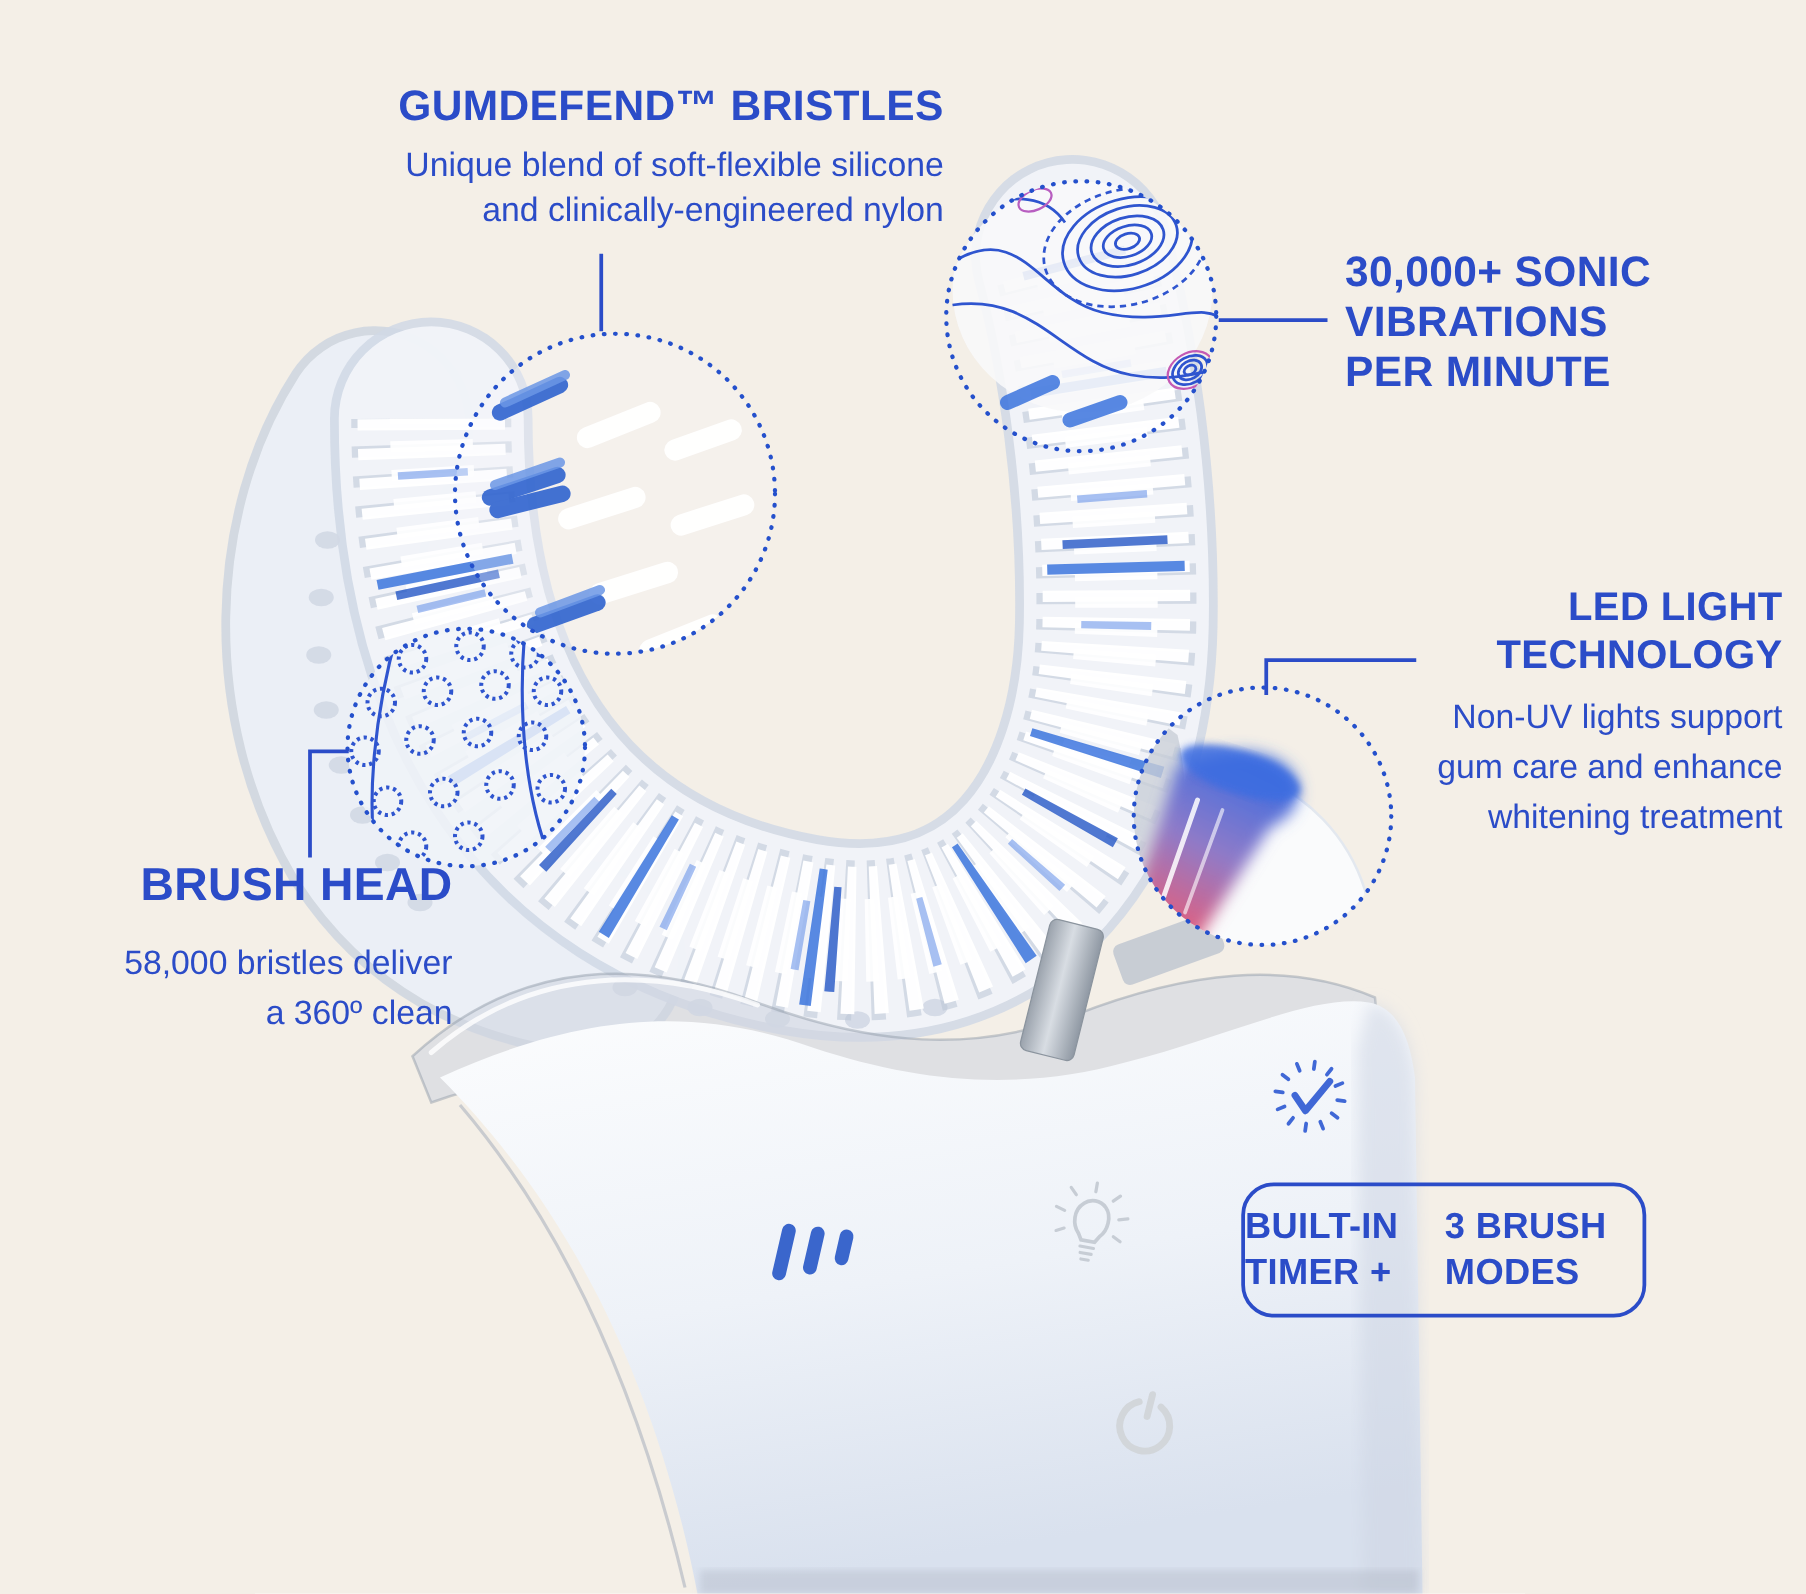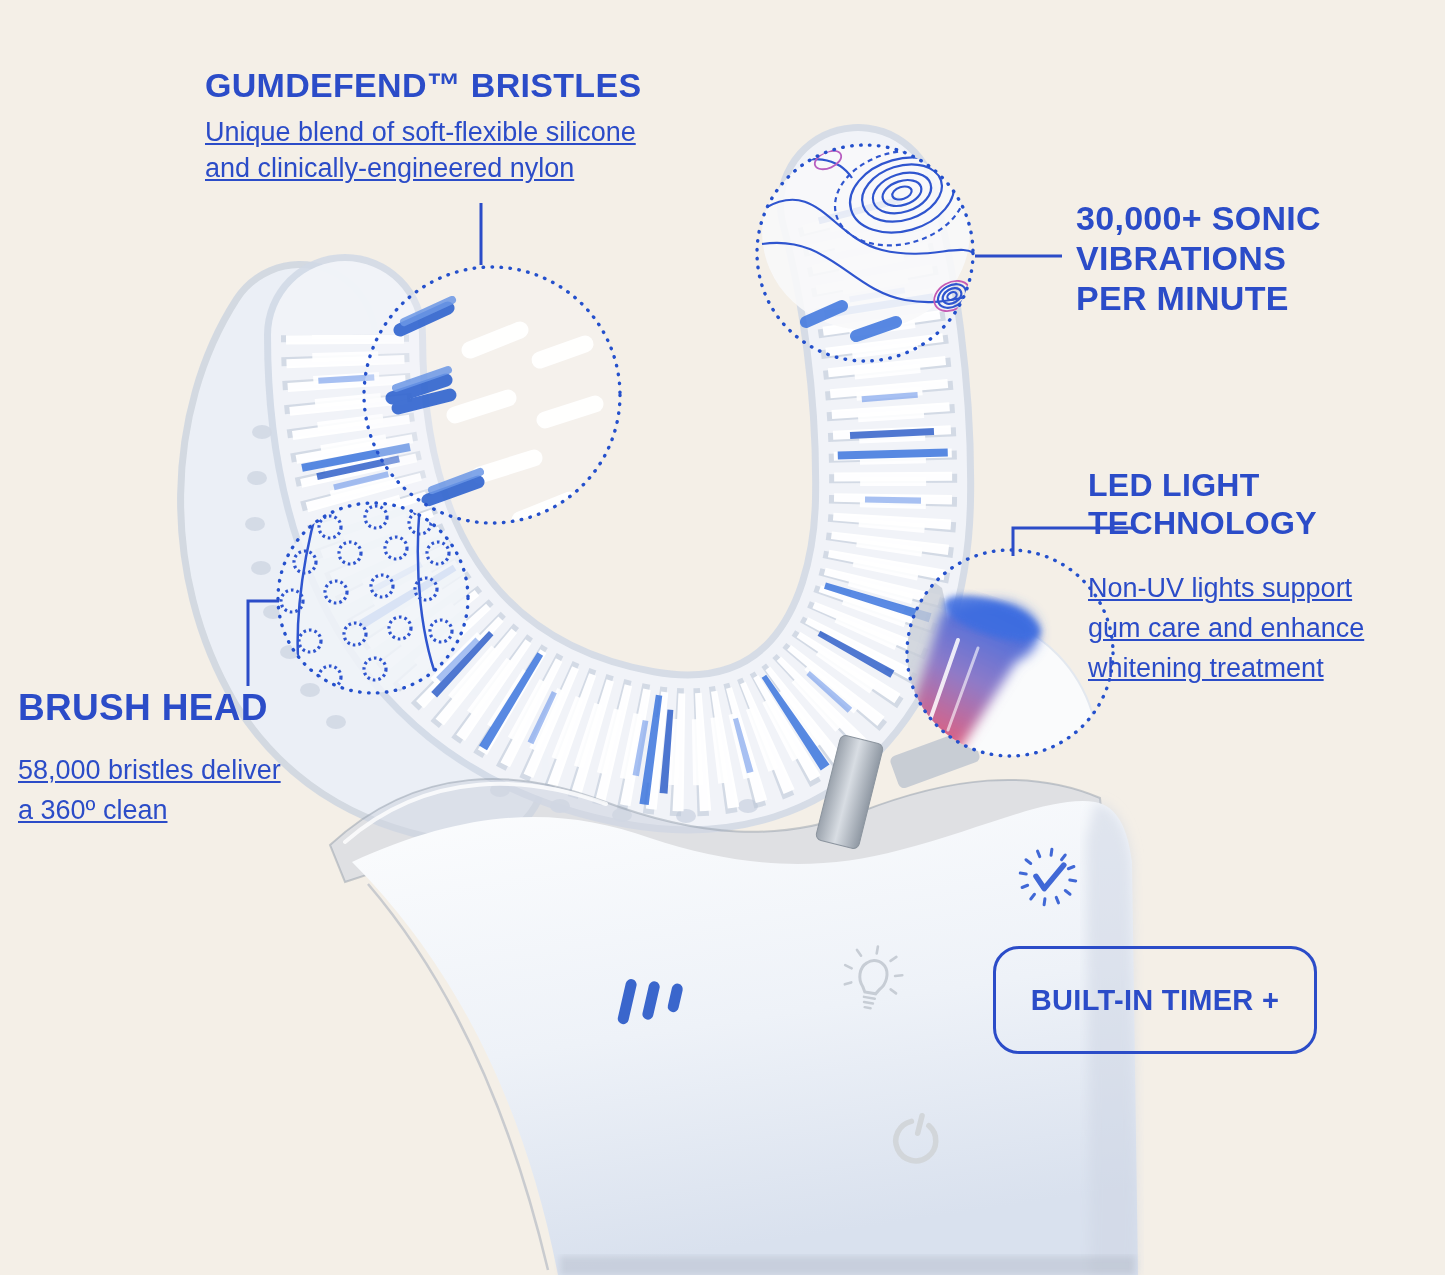"GUMDEFEND™ BRISTLES" .center { text-align: left -> right }
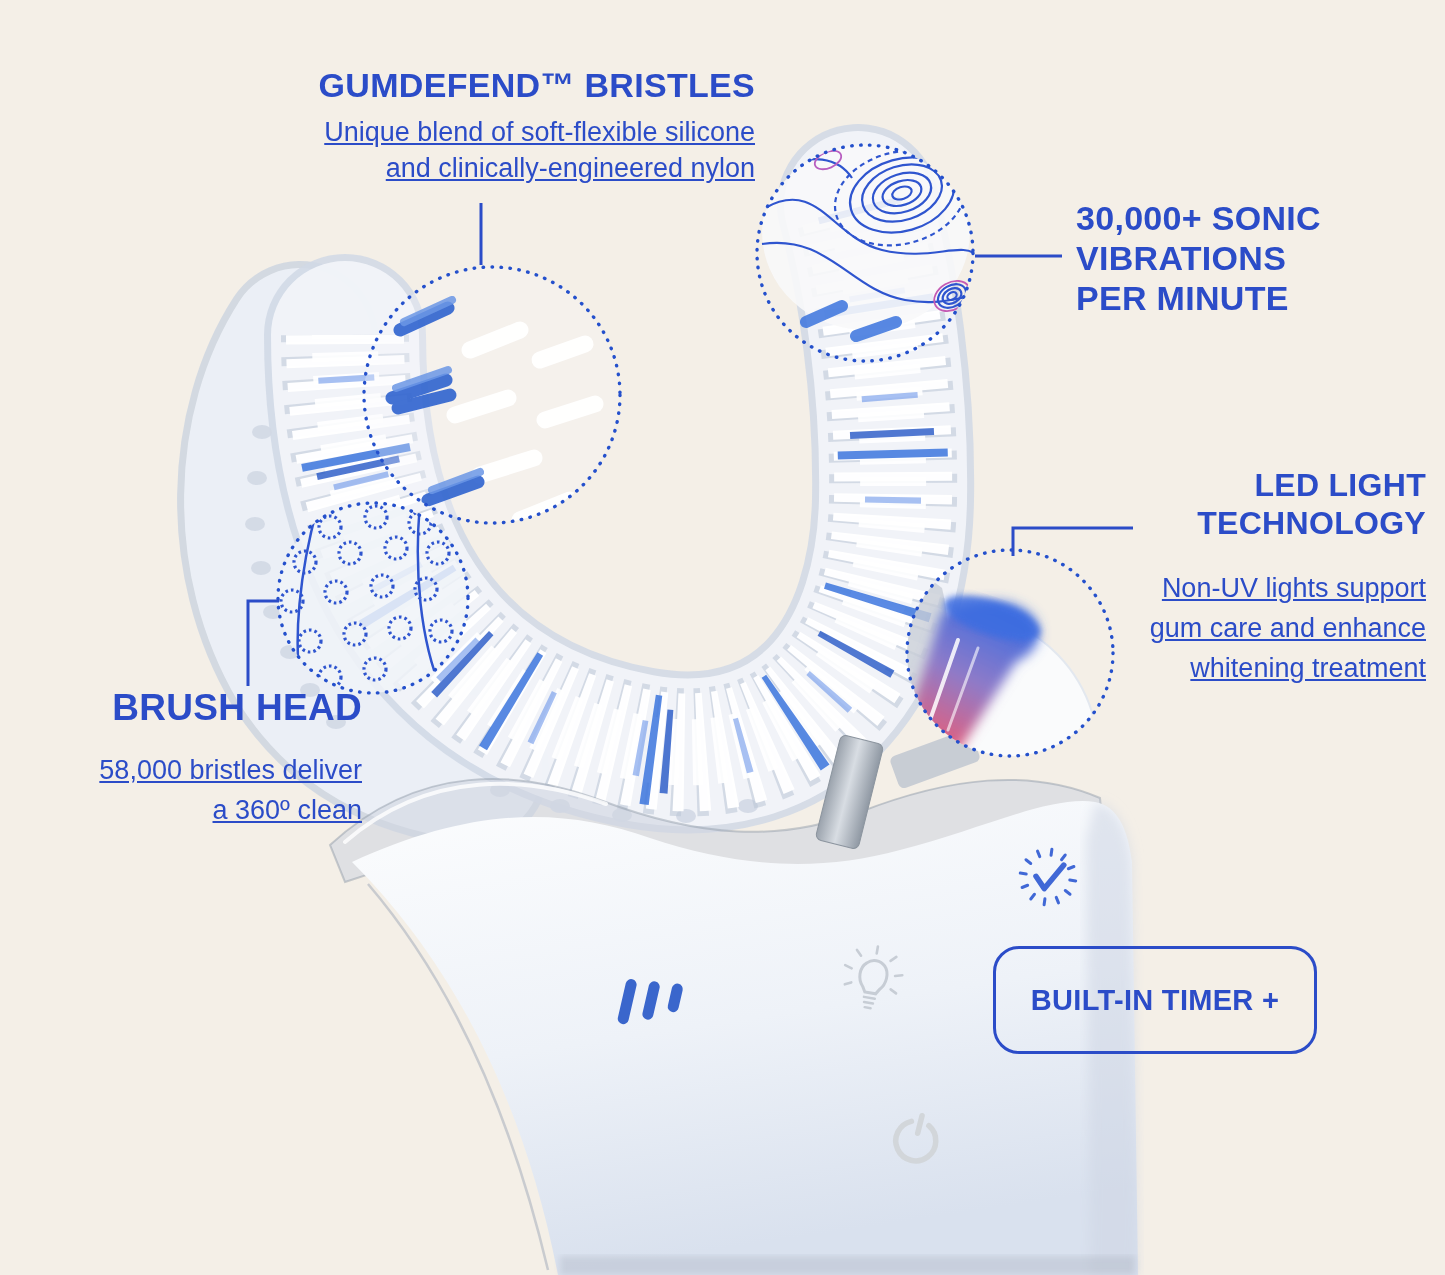"Unique blend of soft-flexible silicone" .callout .body { text-decoration: underline -> none }
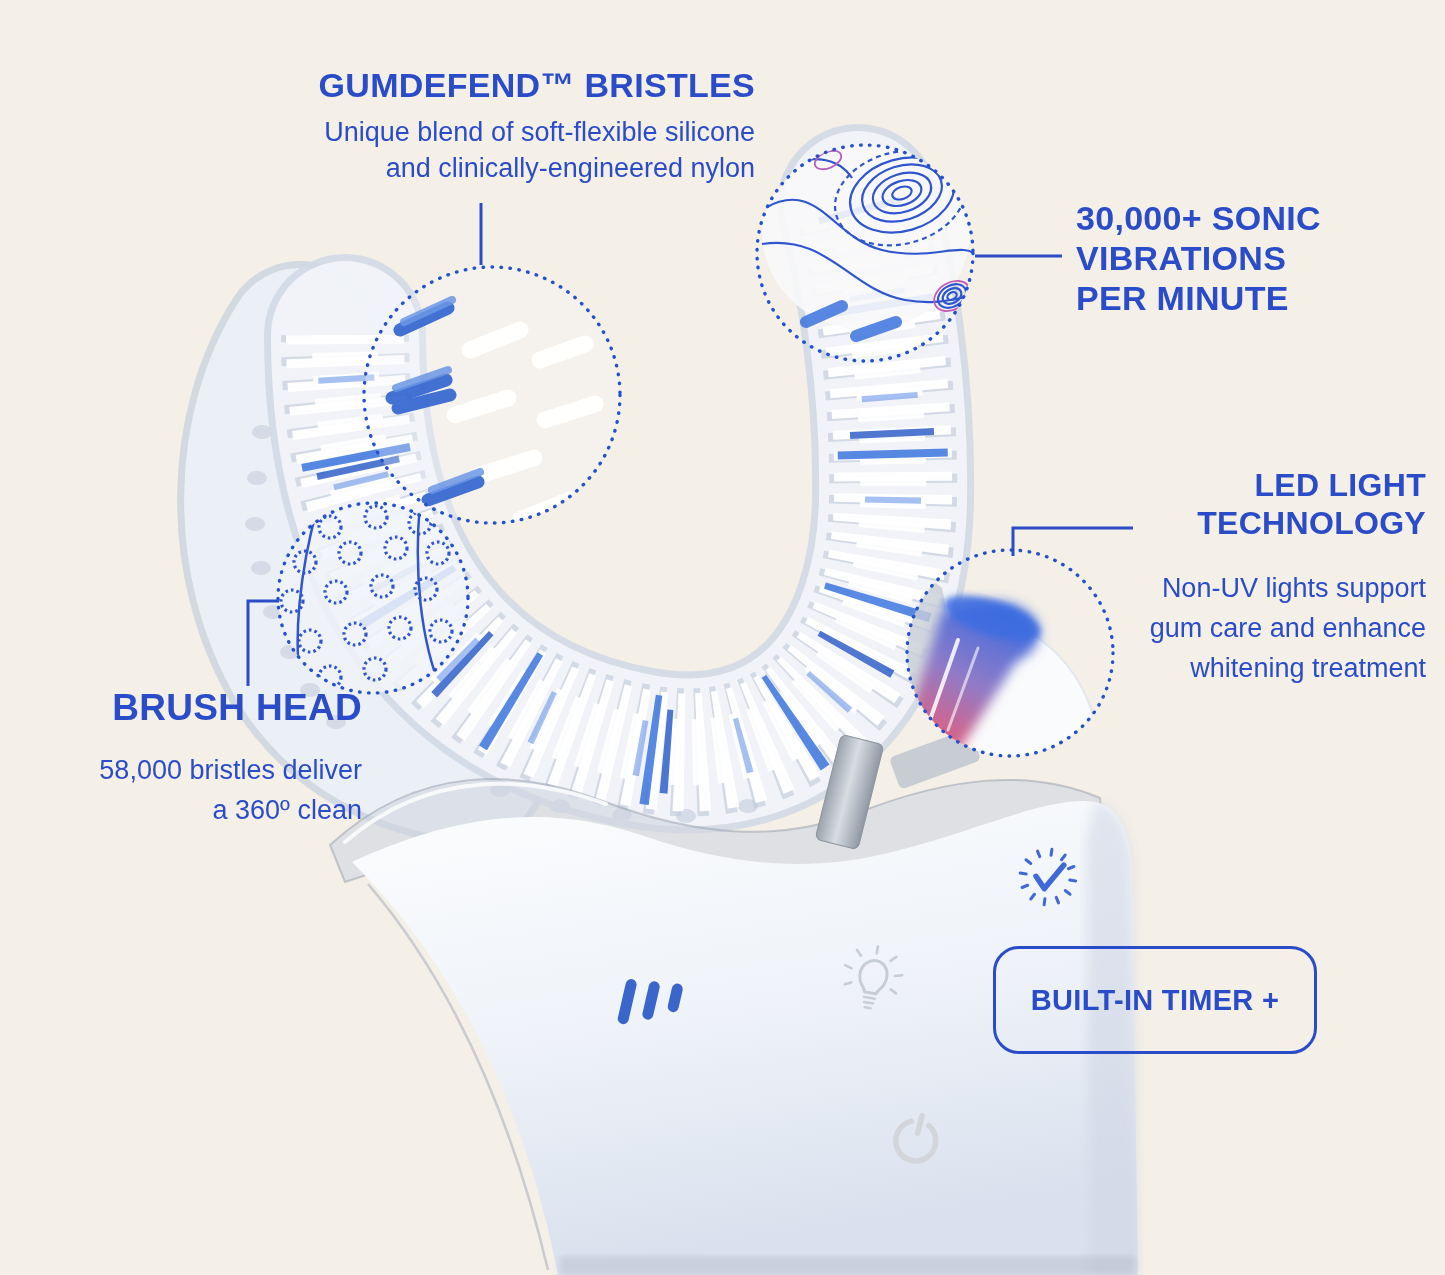"Non-UV lights support" .led .body { margin-top: 26px -> 11px }
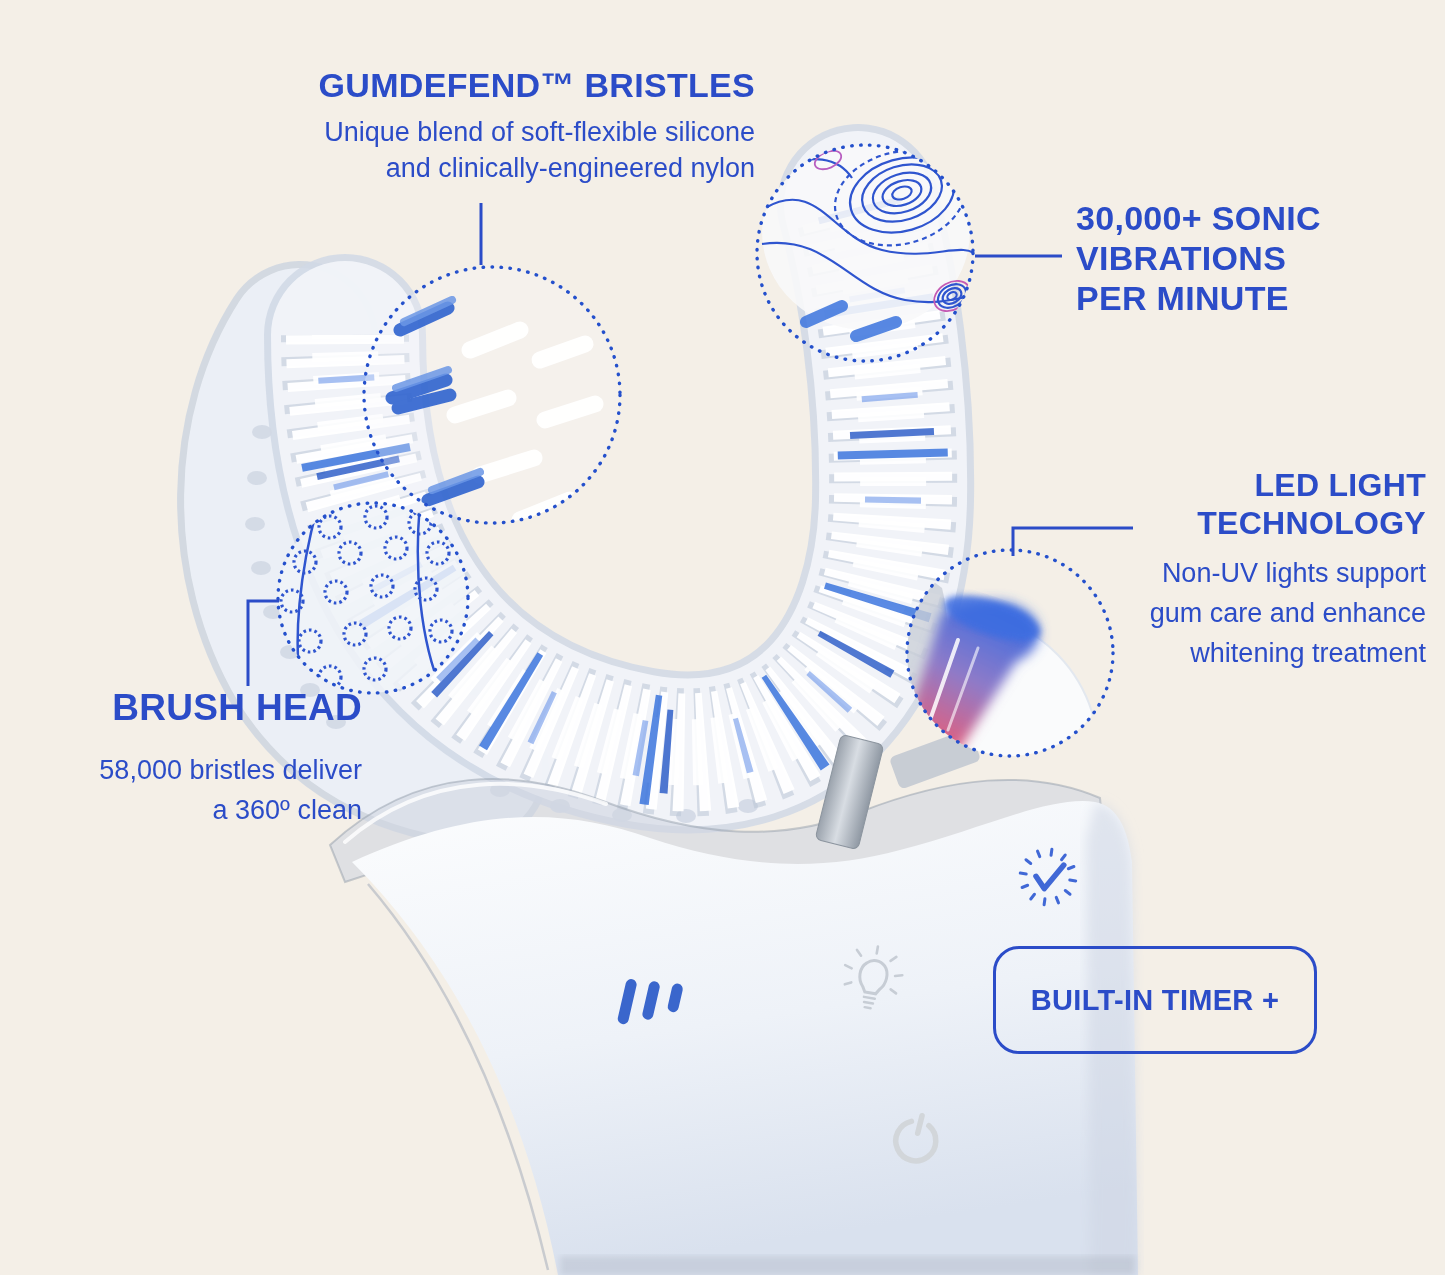"3 BRUSH MODES" div { html: none -> <div>3 BRUSH MODES</div> }
